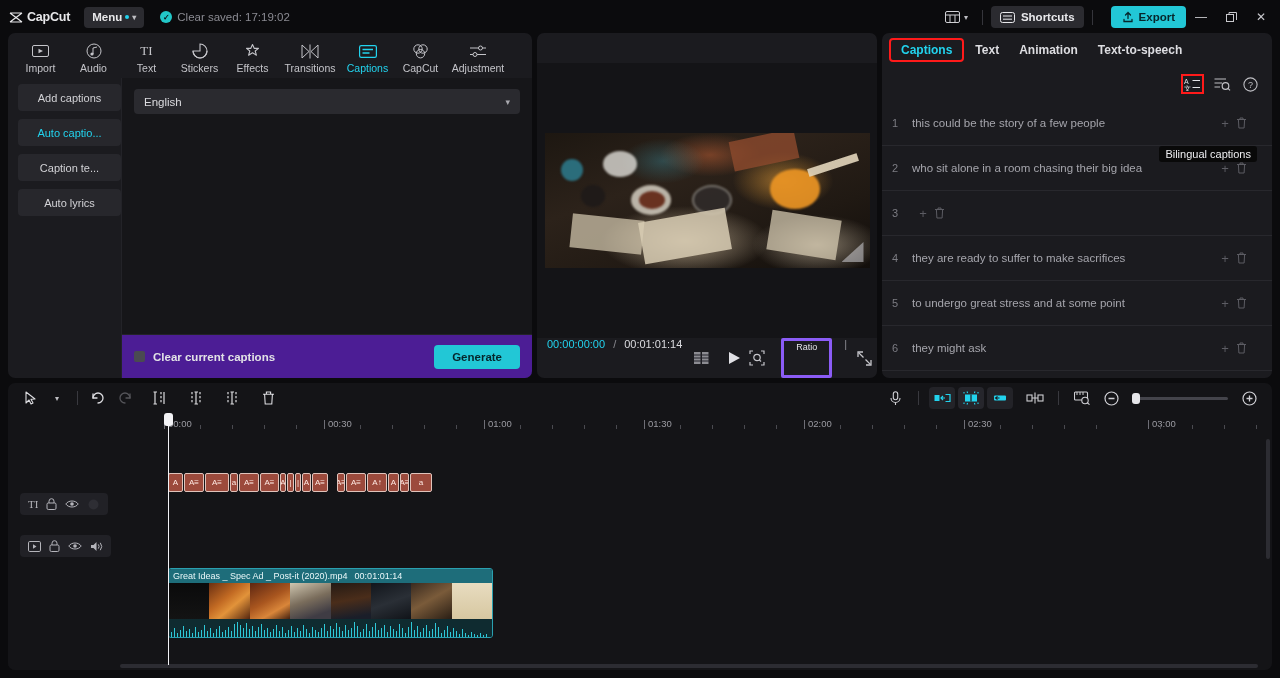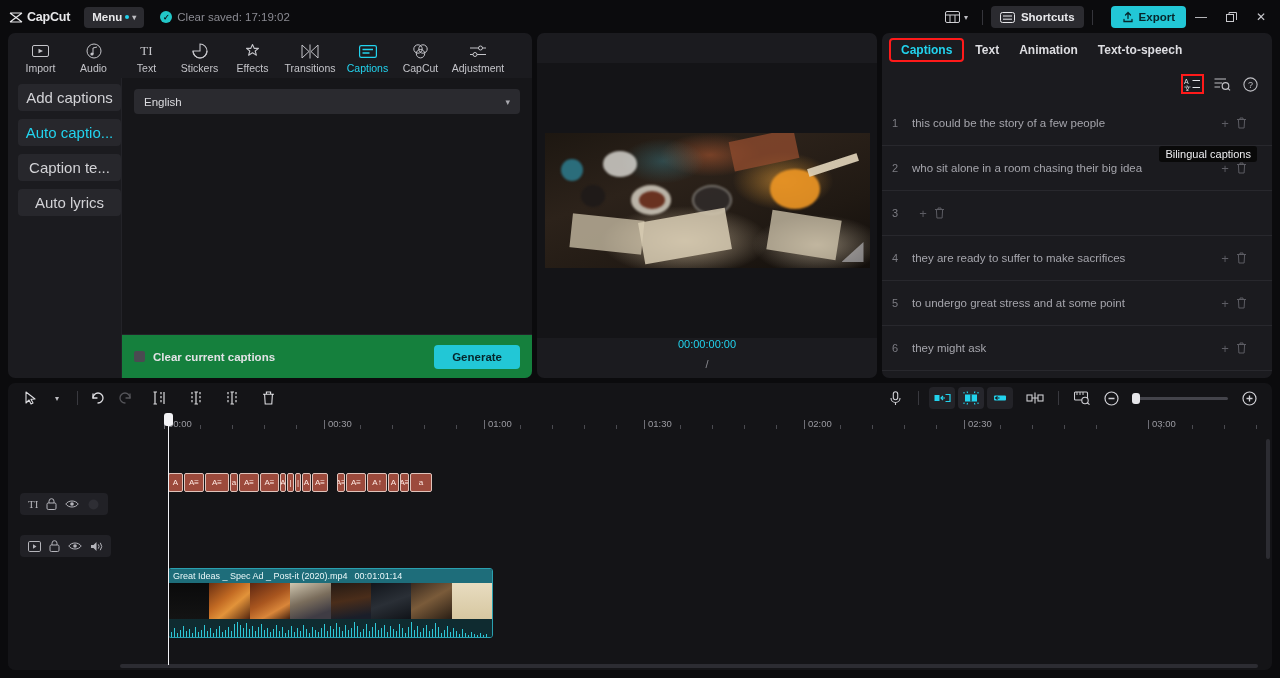"Add captions" .subnav-item { font-size: 15px -> 11px }
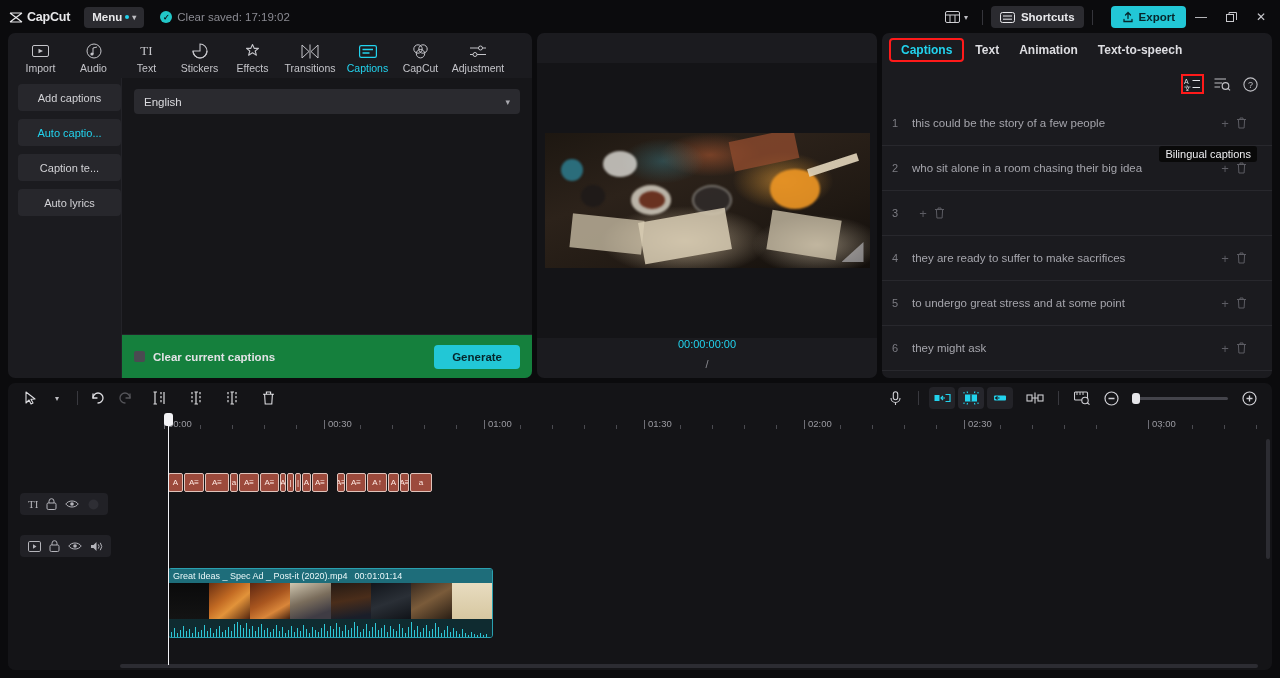"00:00:00:00" .player-bar { align-items: center -> none; flex-direction: column -> none }
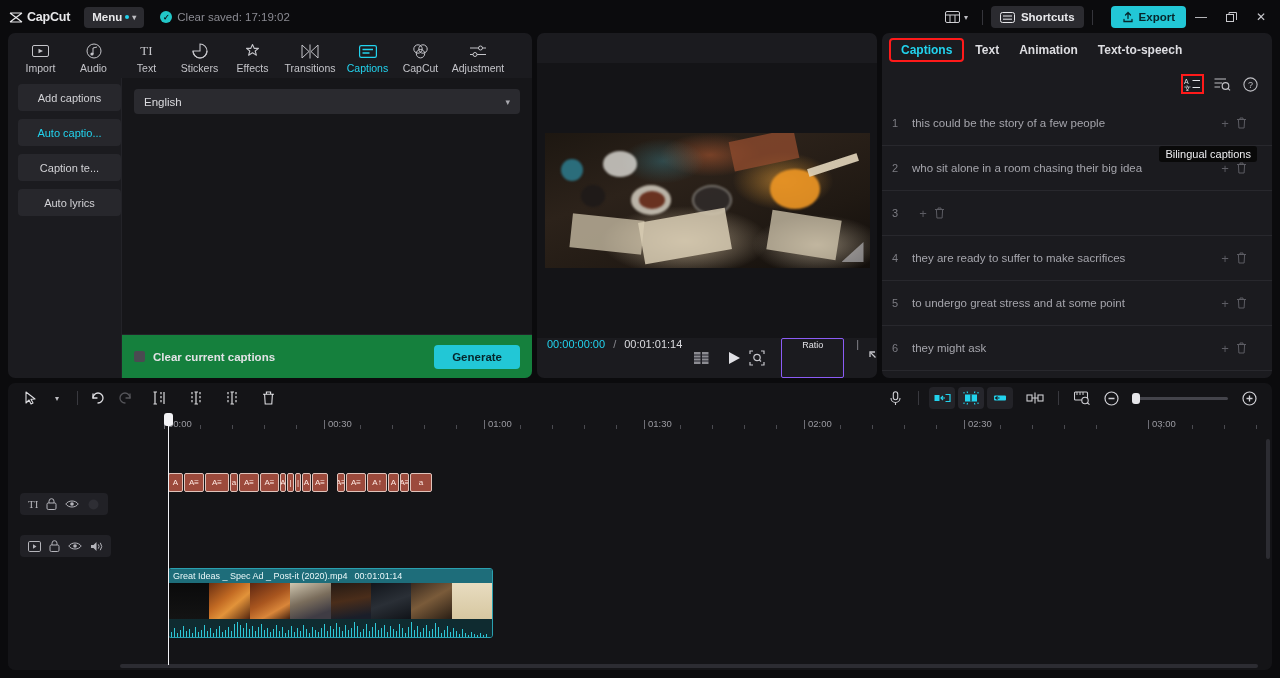"Ratio" .ratio-btn { border: 1px solid #8b5cf6 -> 3px solid #8b5cf6; padding: 1px 20px -> 1px 12px }
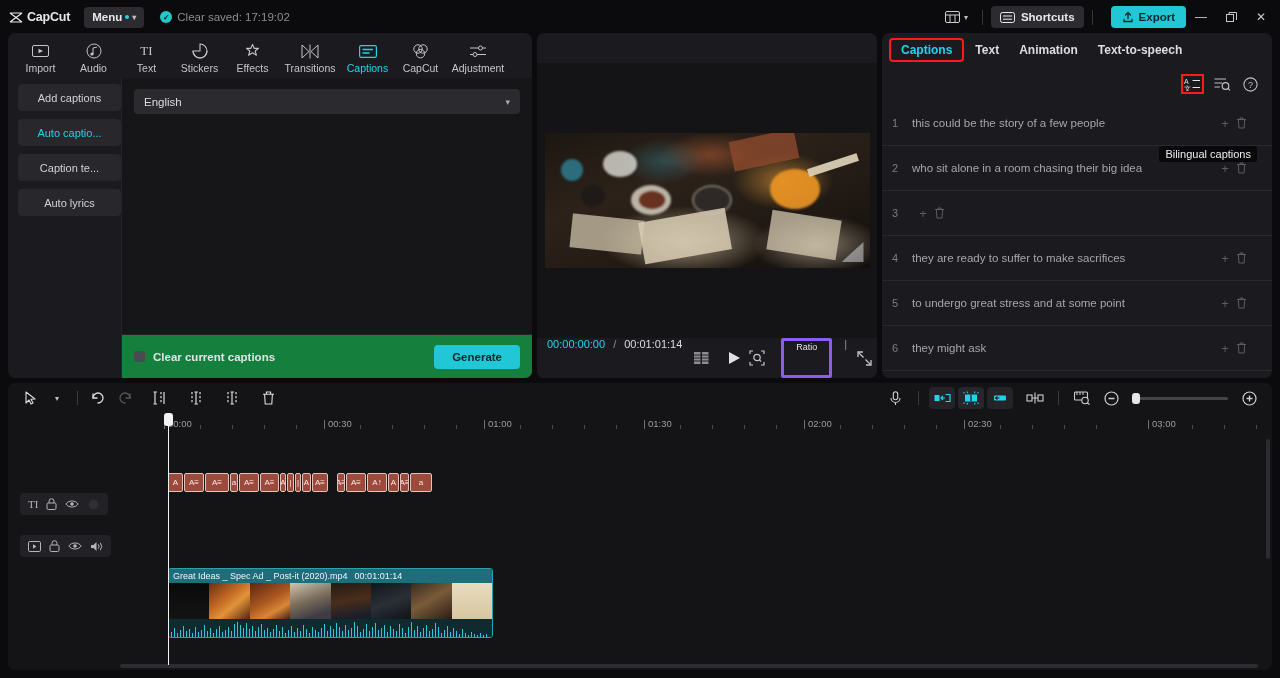"Clear current captions" .panel-footer { background: #15803d -> #4c1d95 }
